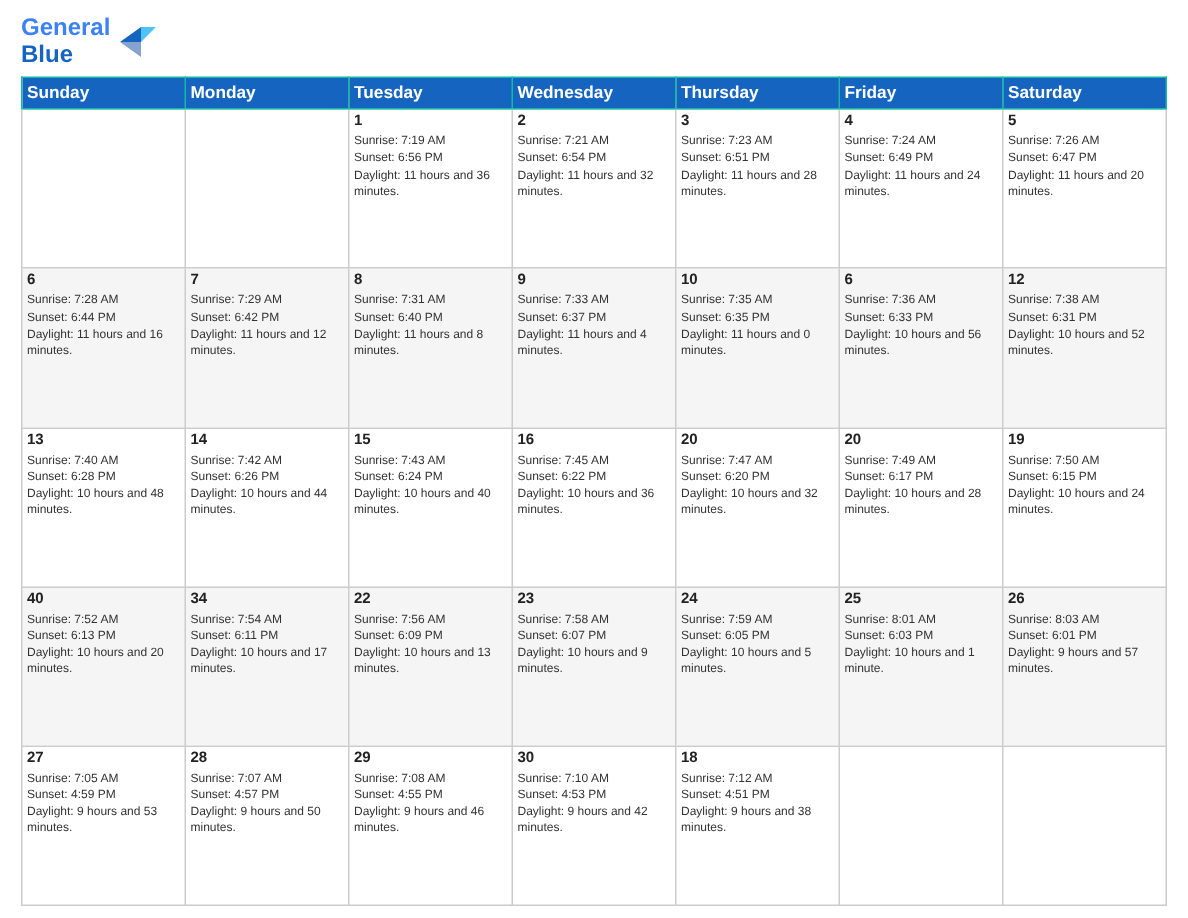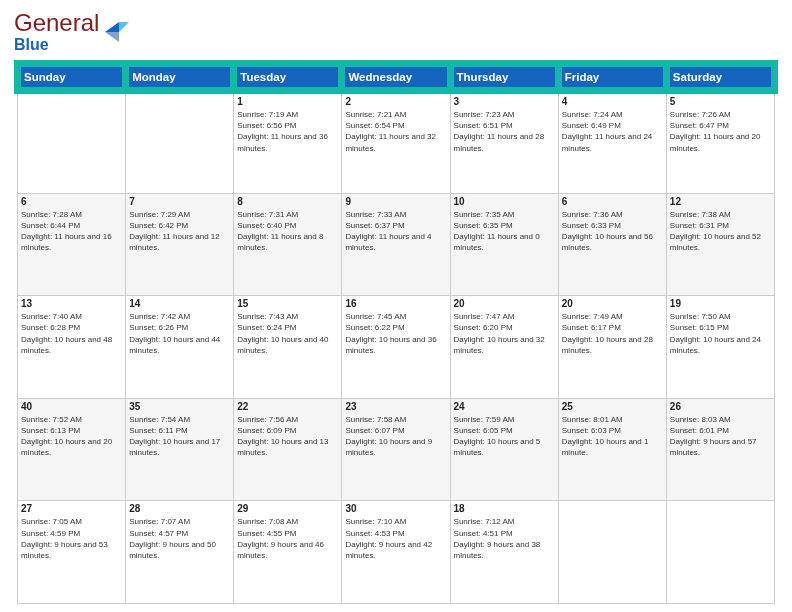"General" span { color: #7f1d1d -> #3b82f6; font-size: 24px -> 16px; font-weight: normal -> bold }
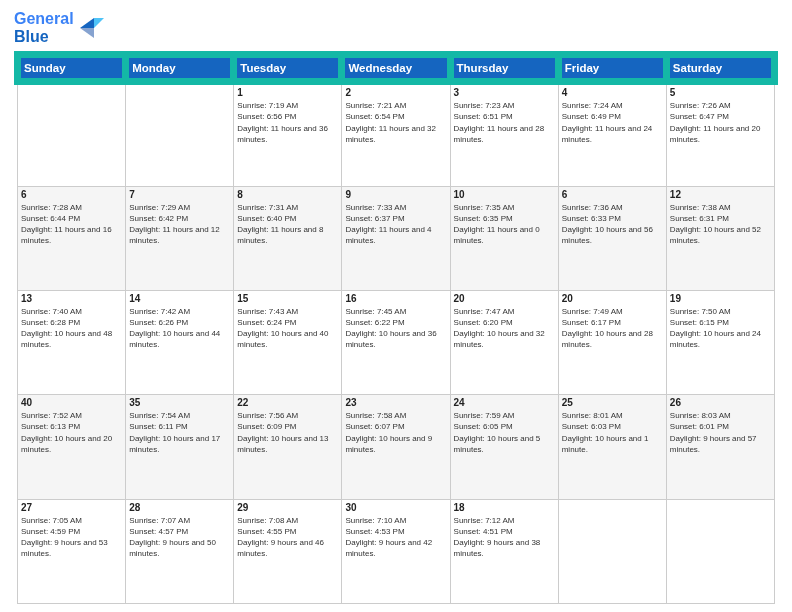"Sunday" .calendar-table th { border: 7px solid #14b8a6 -> 1px solid #14b8a6 }
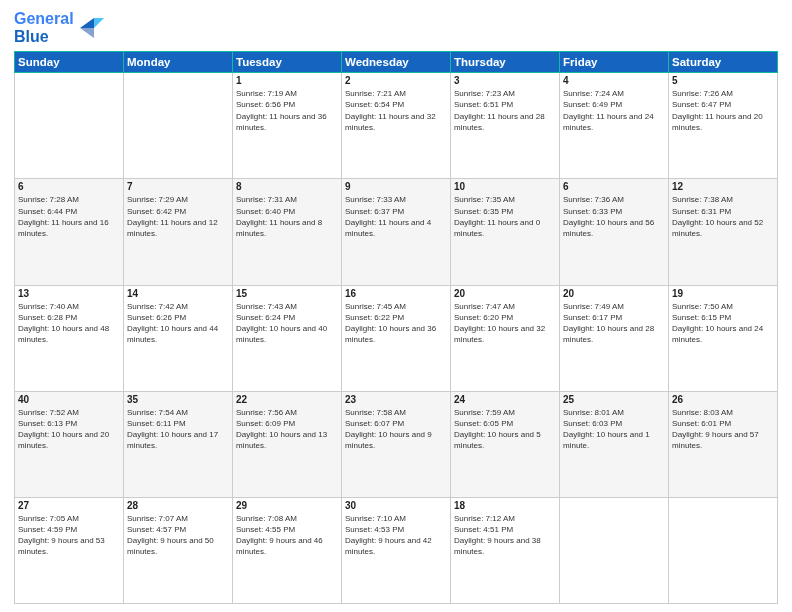"35" span.day-number { text: 35 -> 34 }
